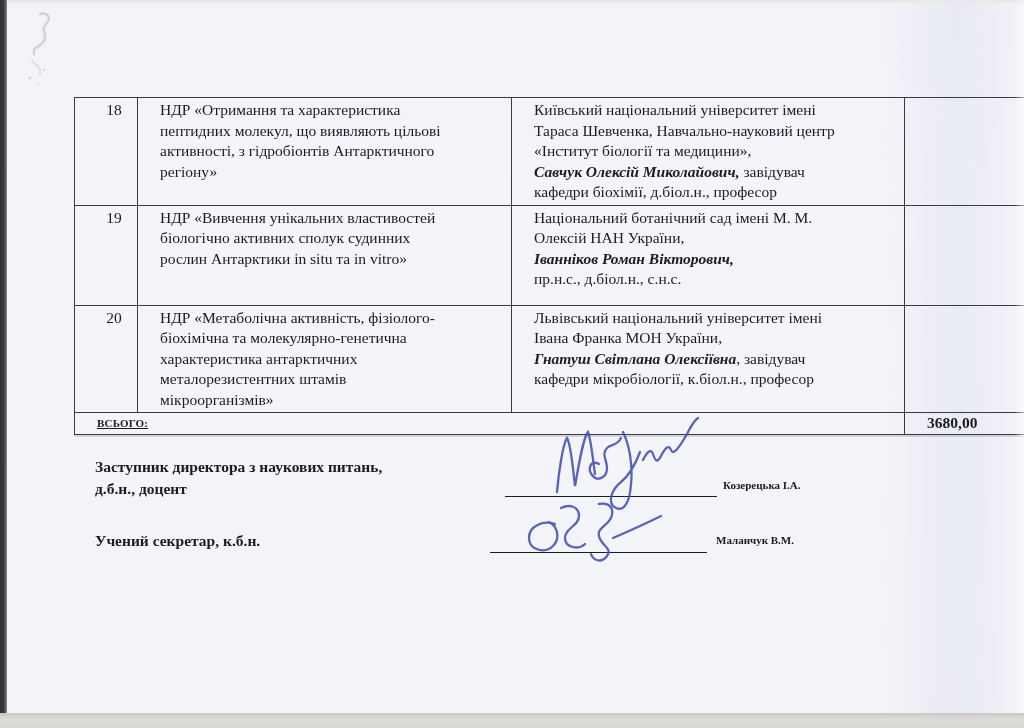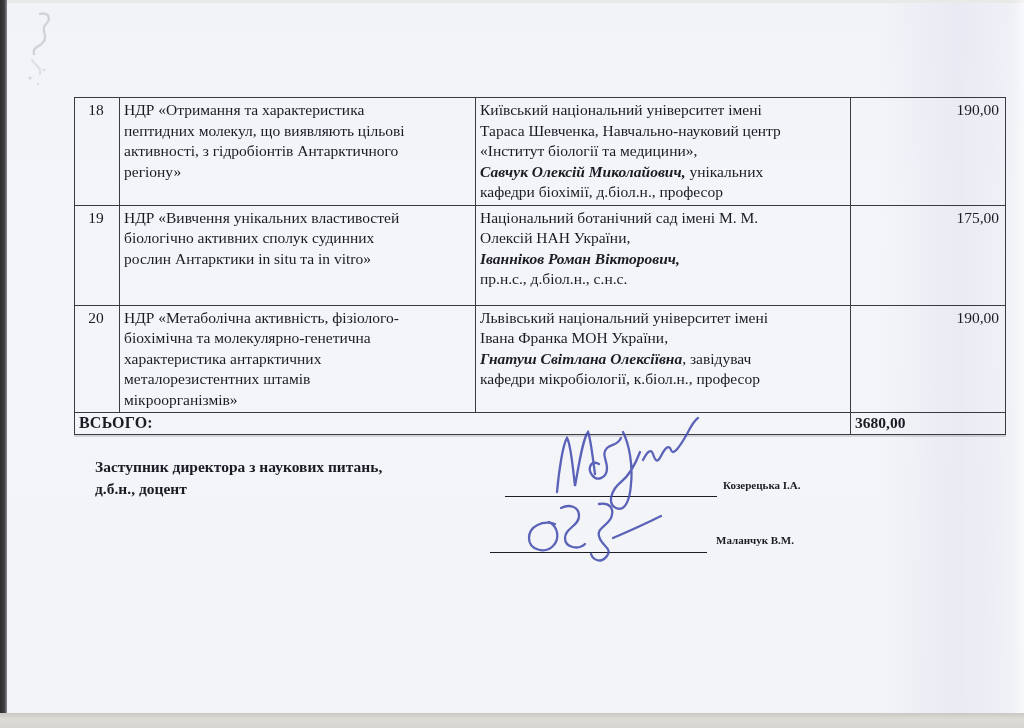"18" table.doc td { padding: 2px 6px 2px 4px -> 2px 6px 2px 22px }
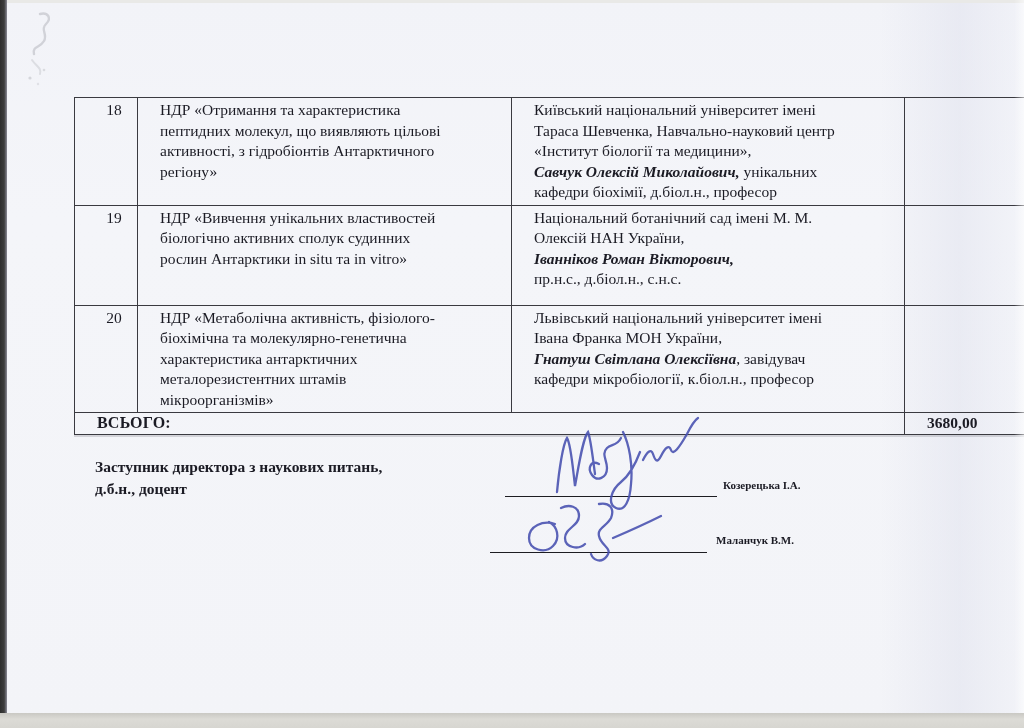"унікальних" span { text: унікальних -> завідувач }
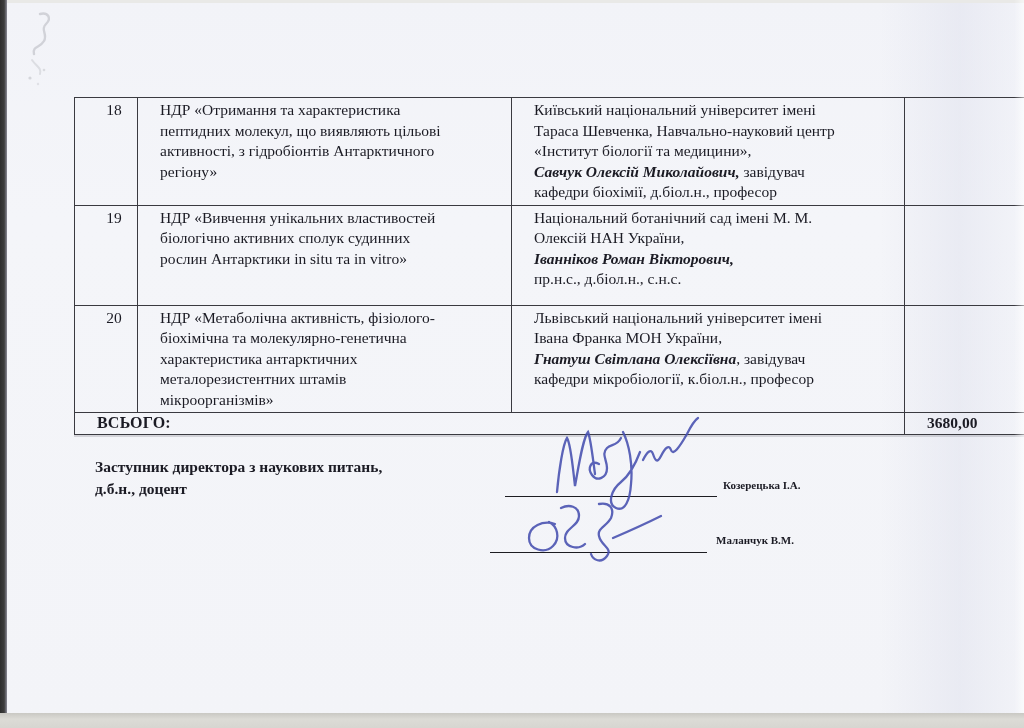"ВСЬОГО:" td.total-label { font-size: 16px -> 11px; text-decoration: none -> underline }
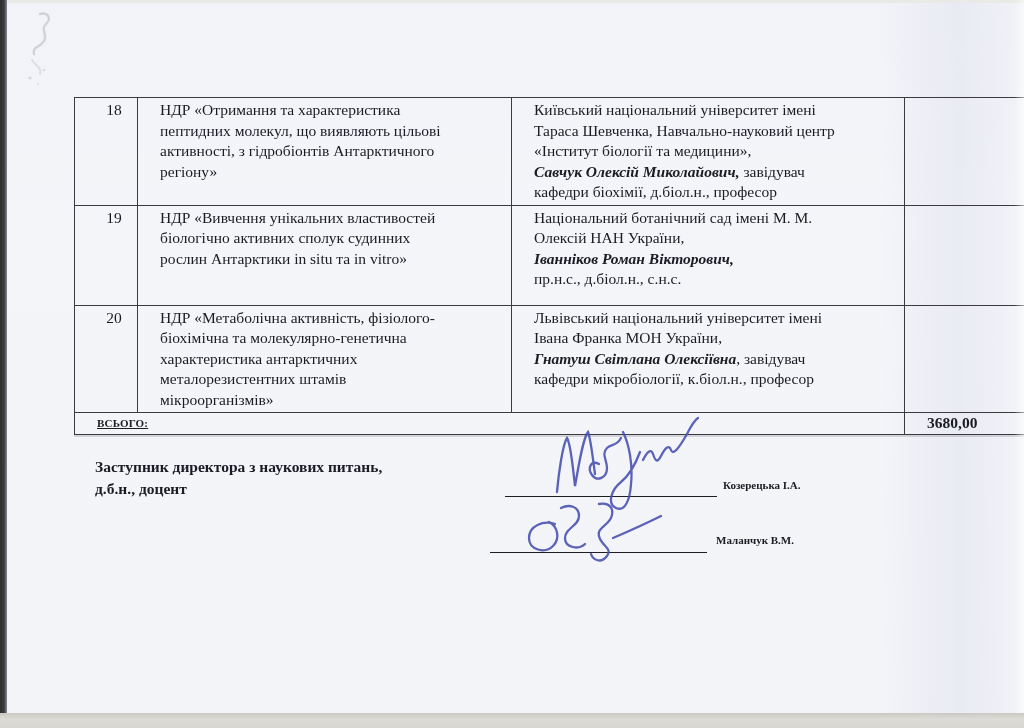"Учений секретар, к.б.н." div.sig-role { html: none -> <div>Учений секретар, к.б.н.</div> }
